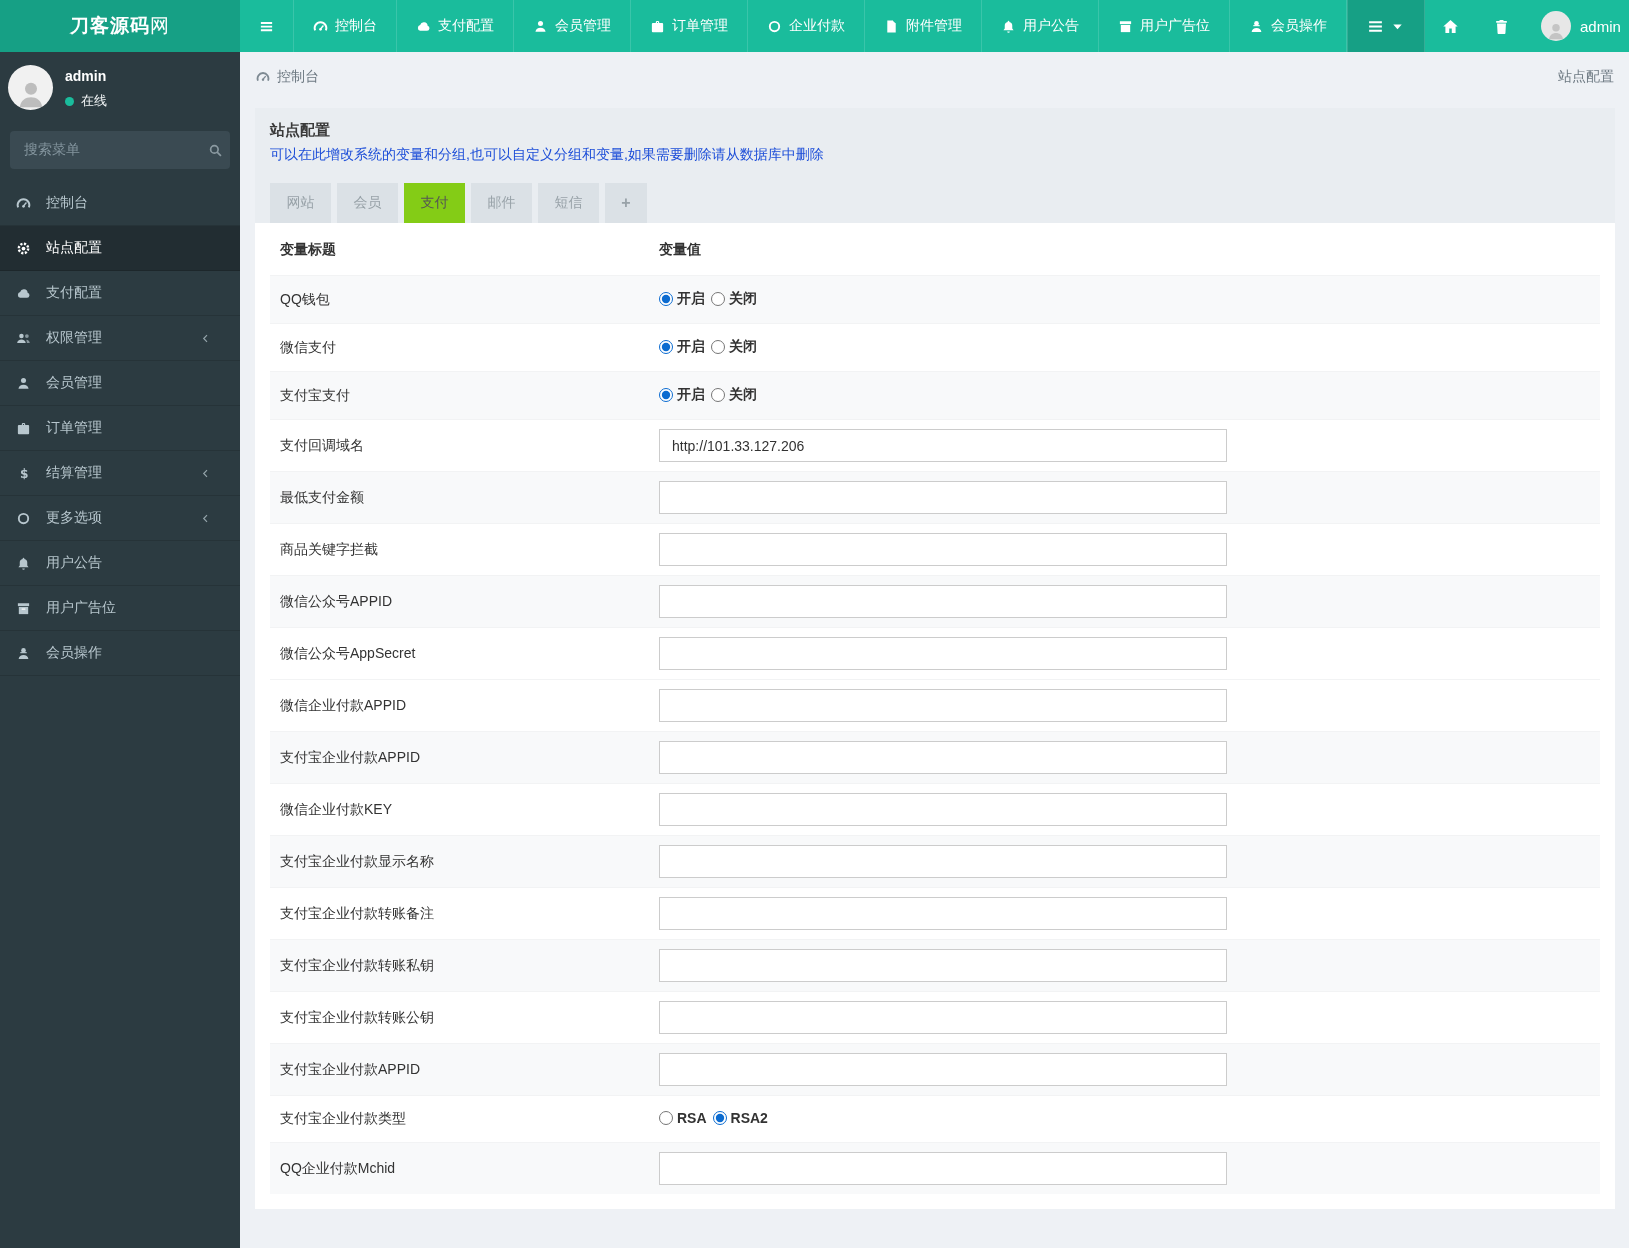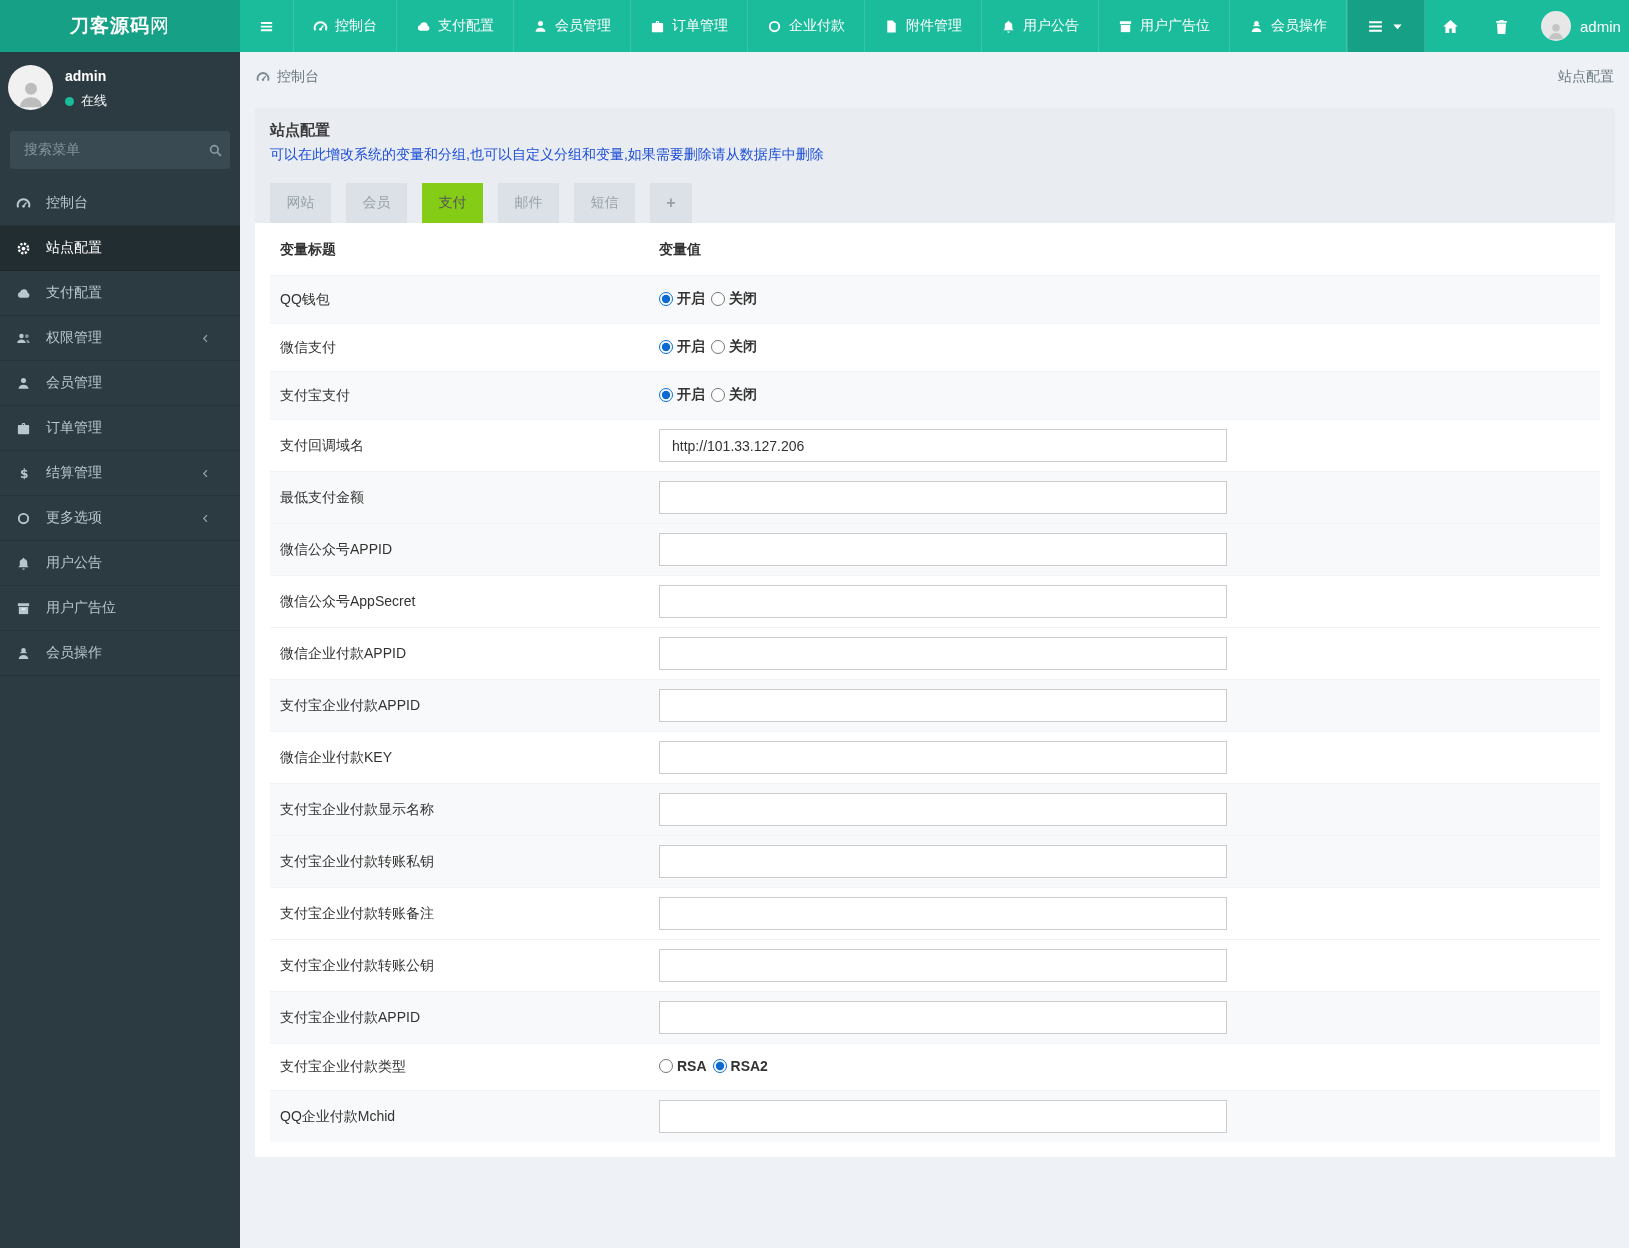"网站" .tabs { gap: 15px -> 6px }
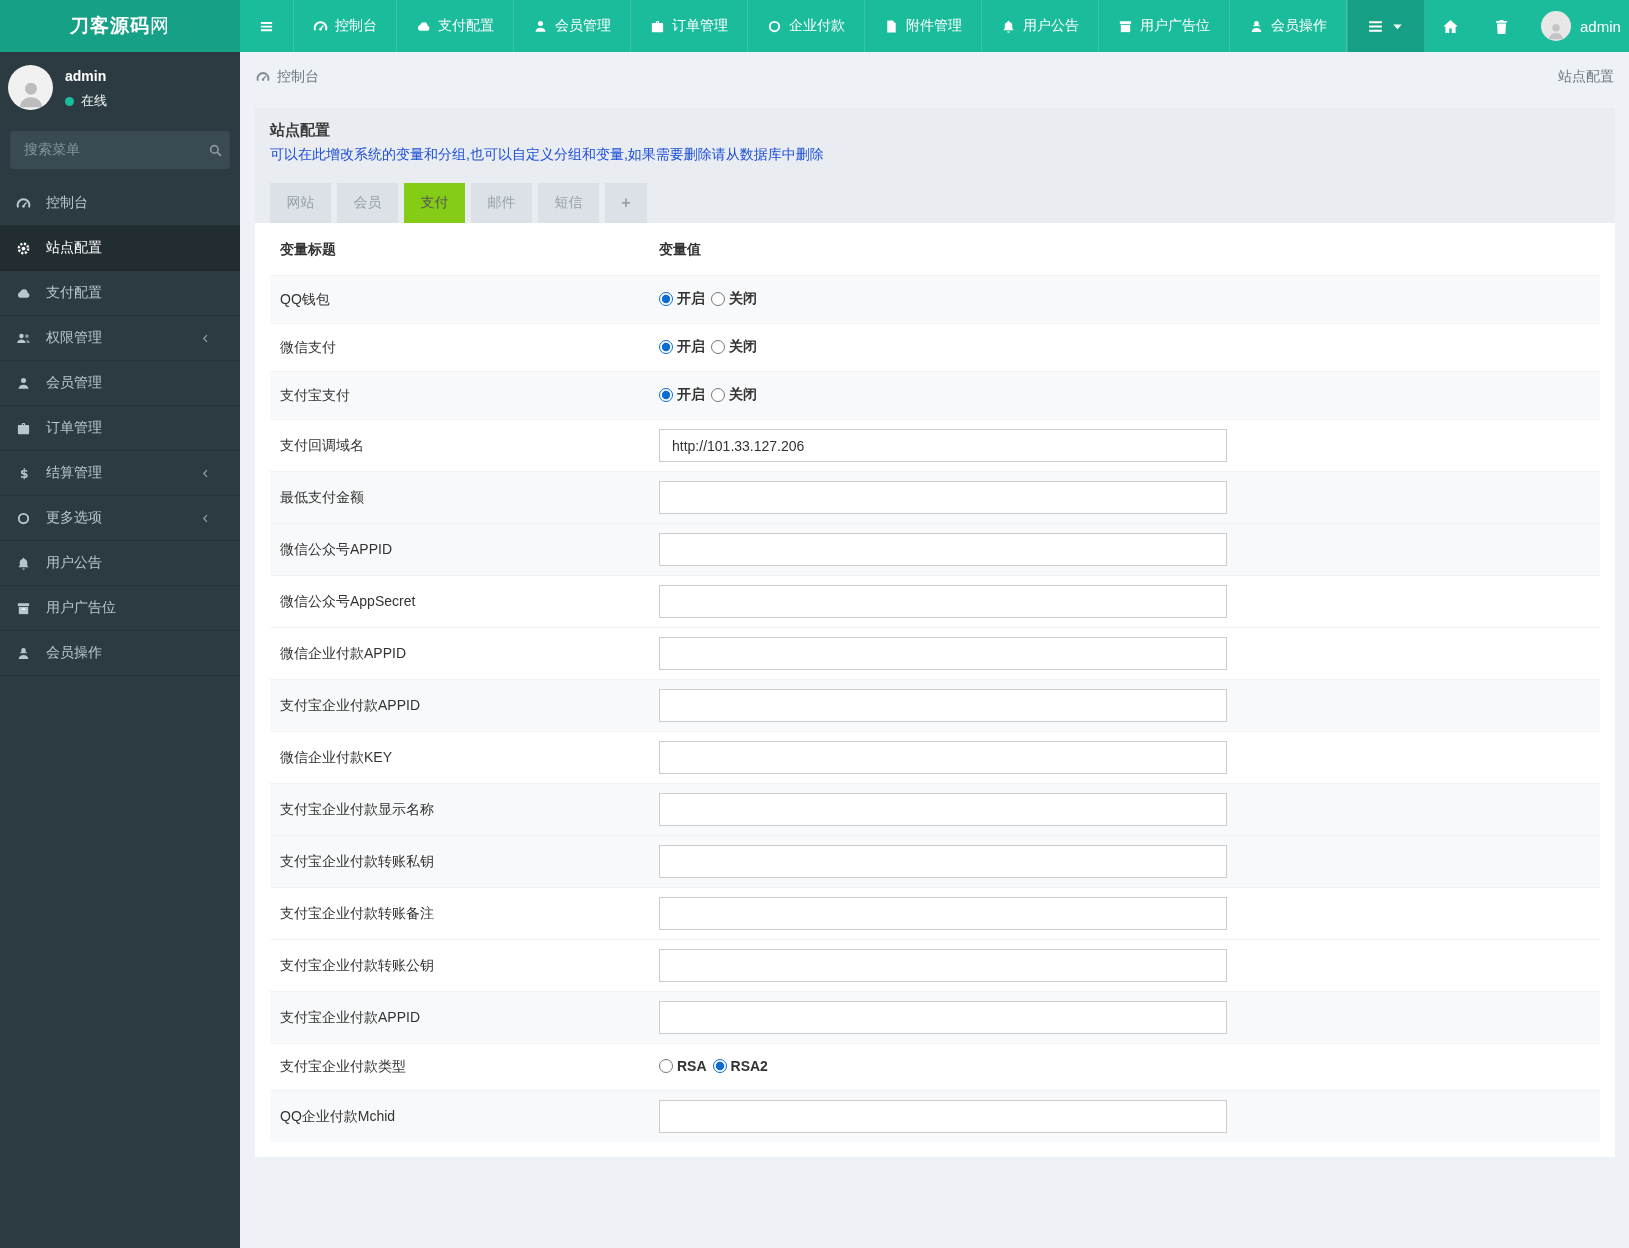"商品关键字拦截" tr.row { html: none -> <tr> <td>商品关键字拦截</td> <td><input></td> </tr> }
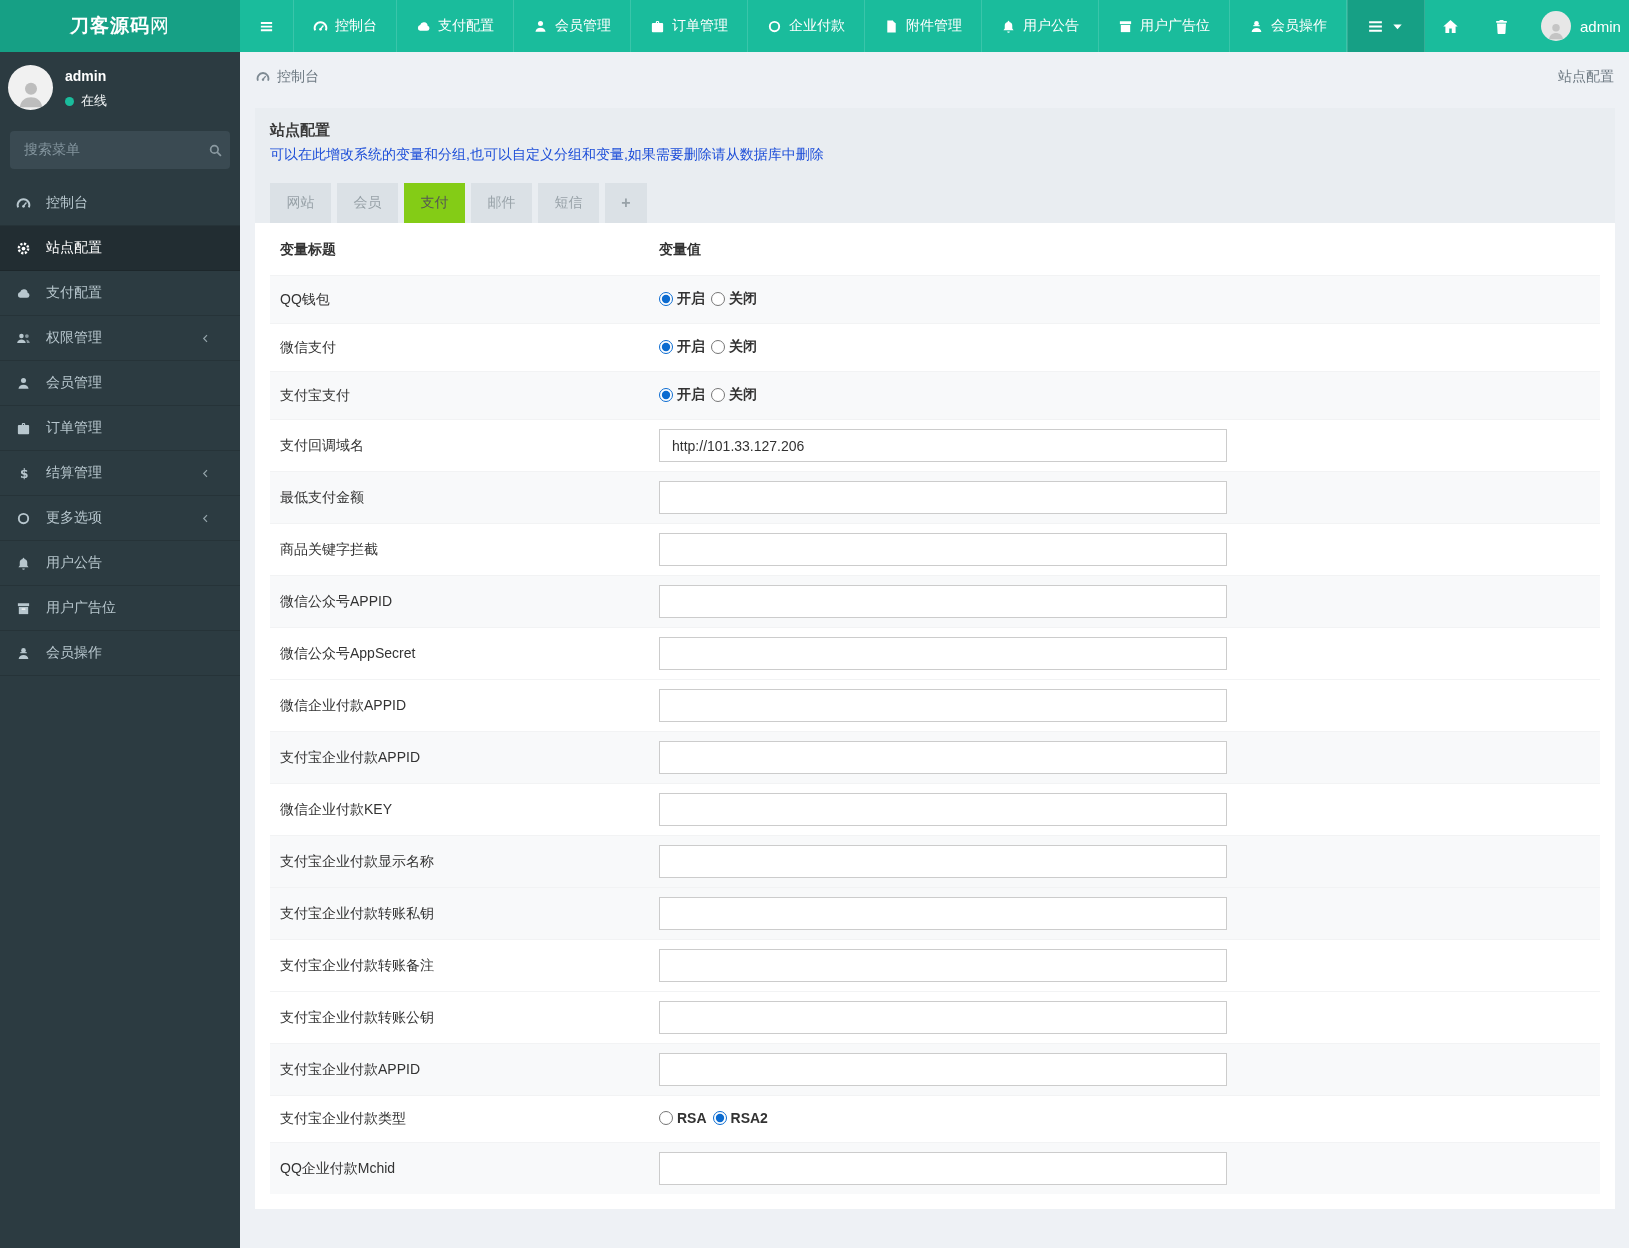"支付宝企业付款转账私钥" tr.row { order: before "支付宝企业付款转账备注" -> after "支付宝企业付款转账备注" }
